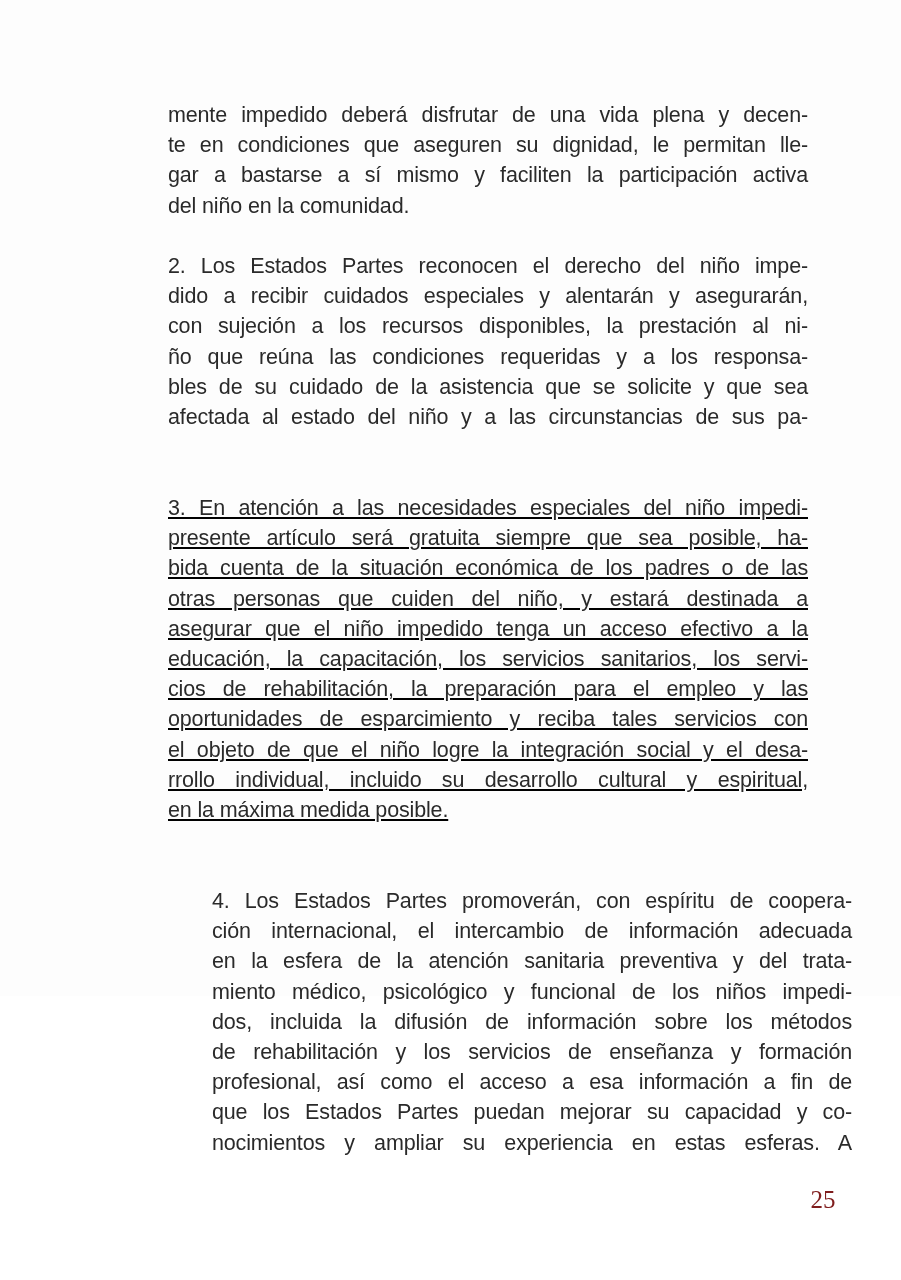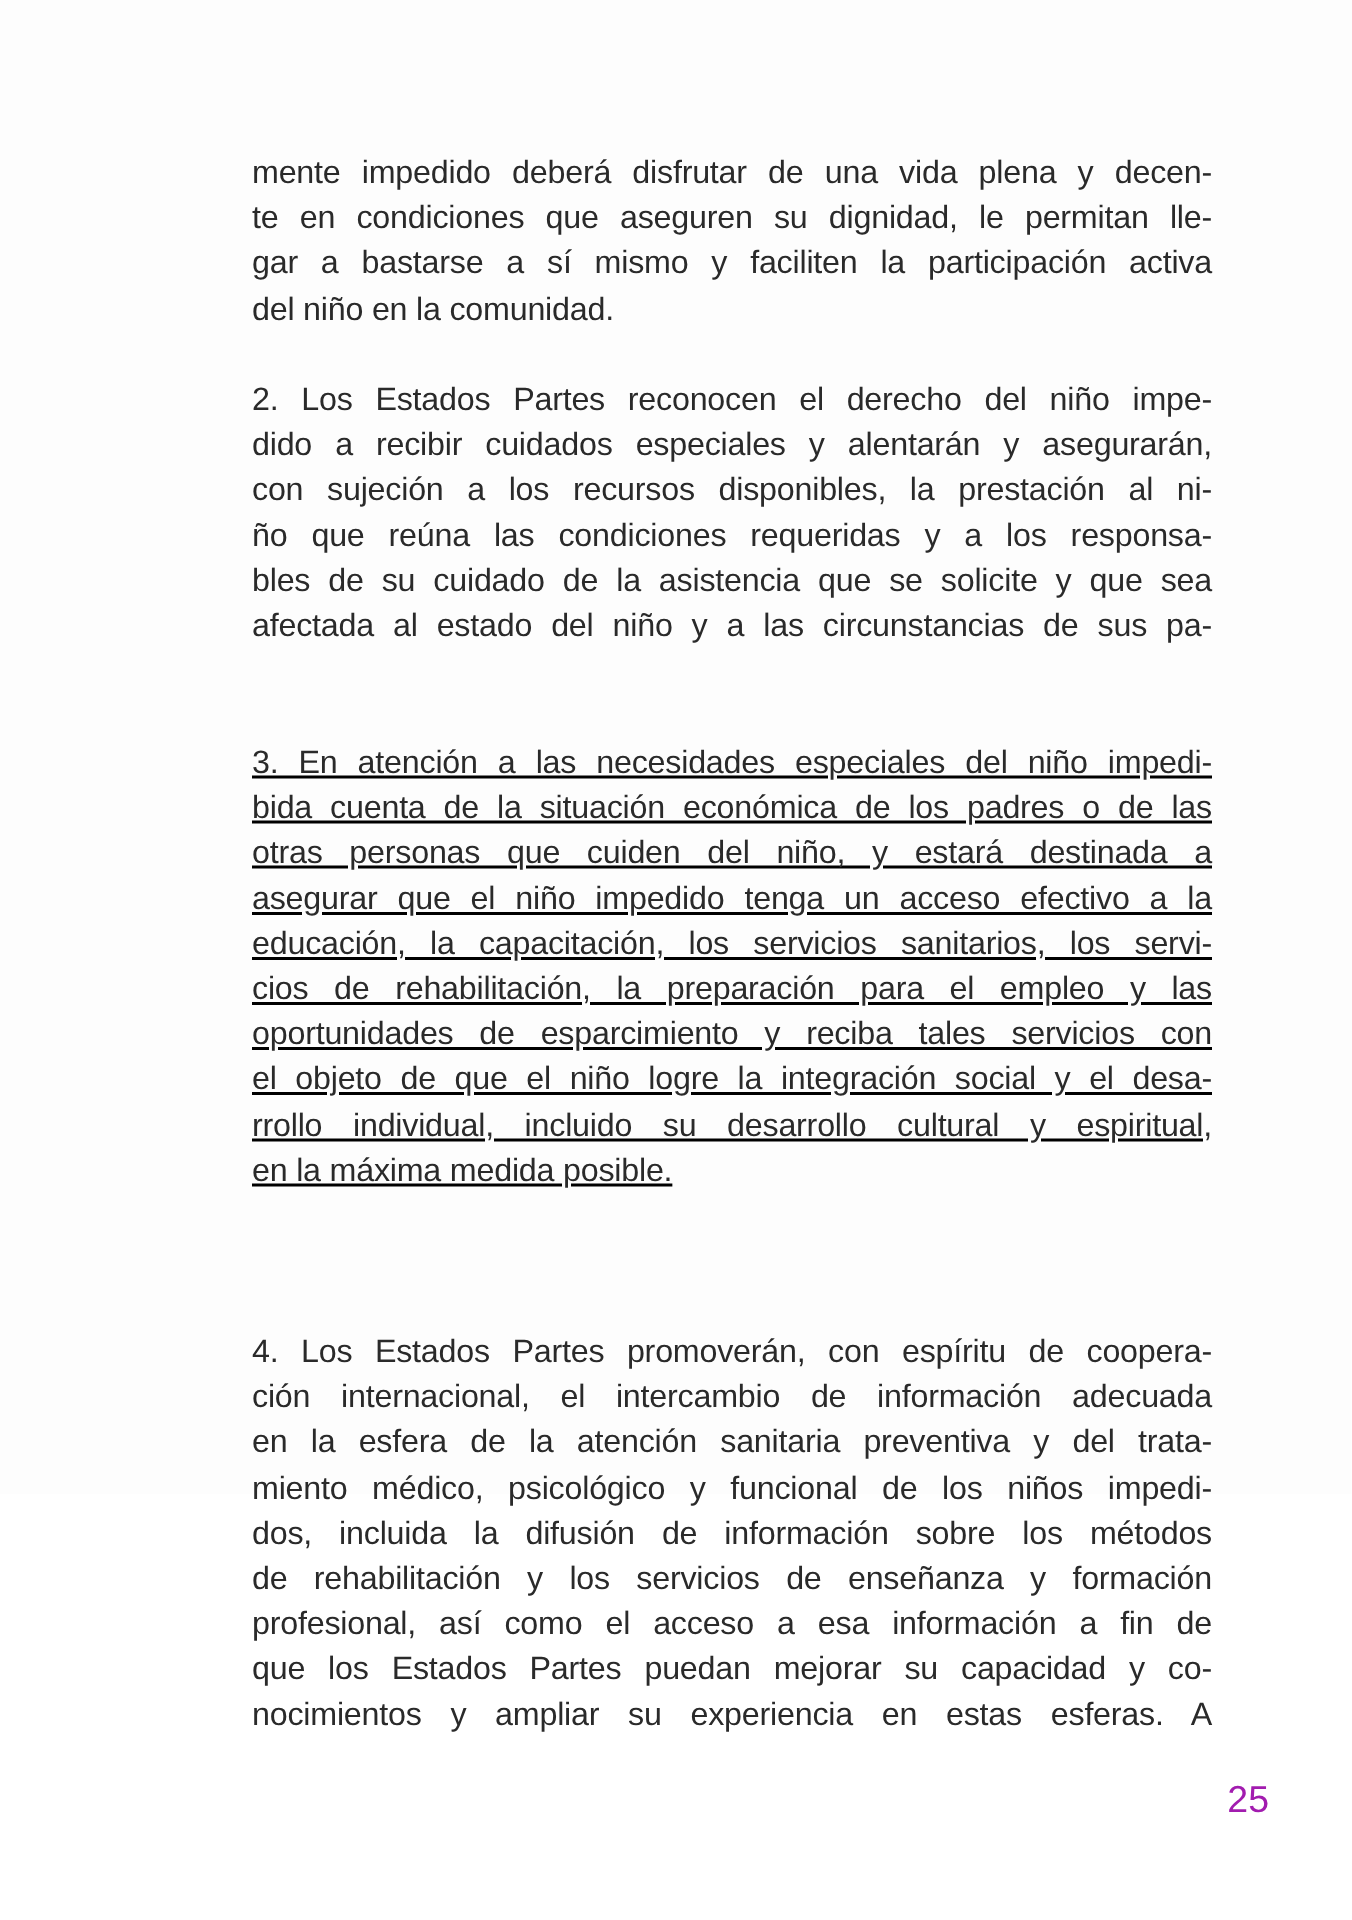"presente artículo será gratuita siempre" span.line { html: none -> <span>presente artículo será gratuita siempre que sea posible, ha-</span> }
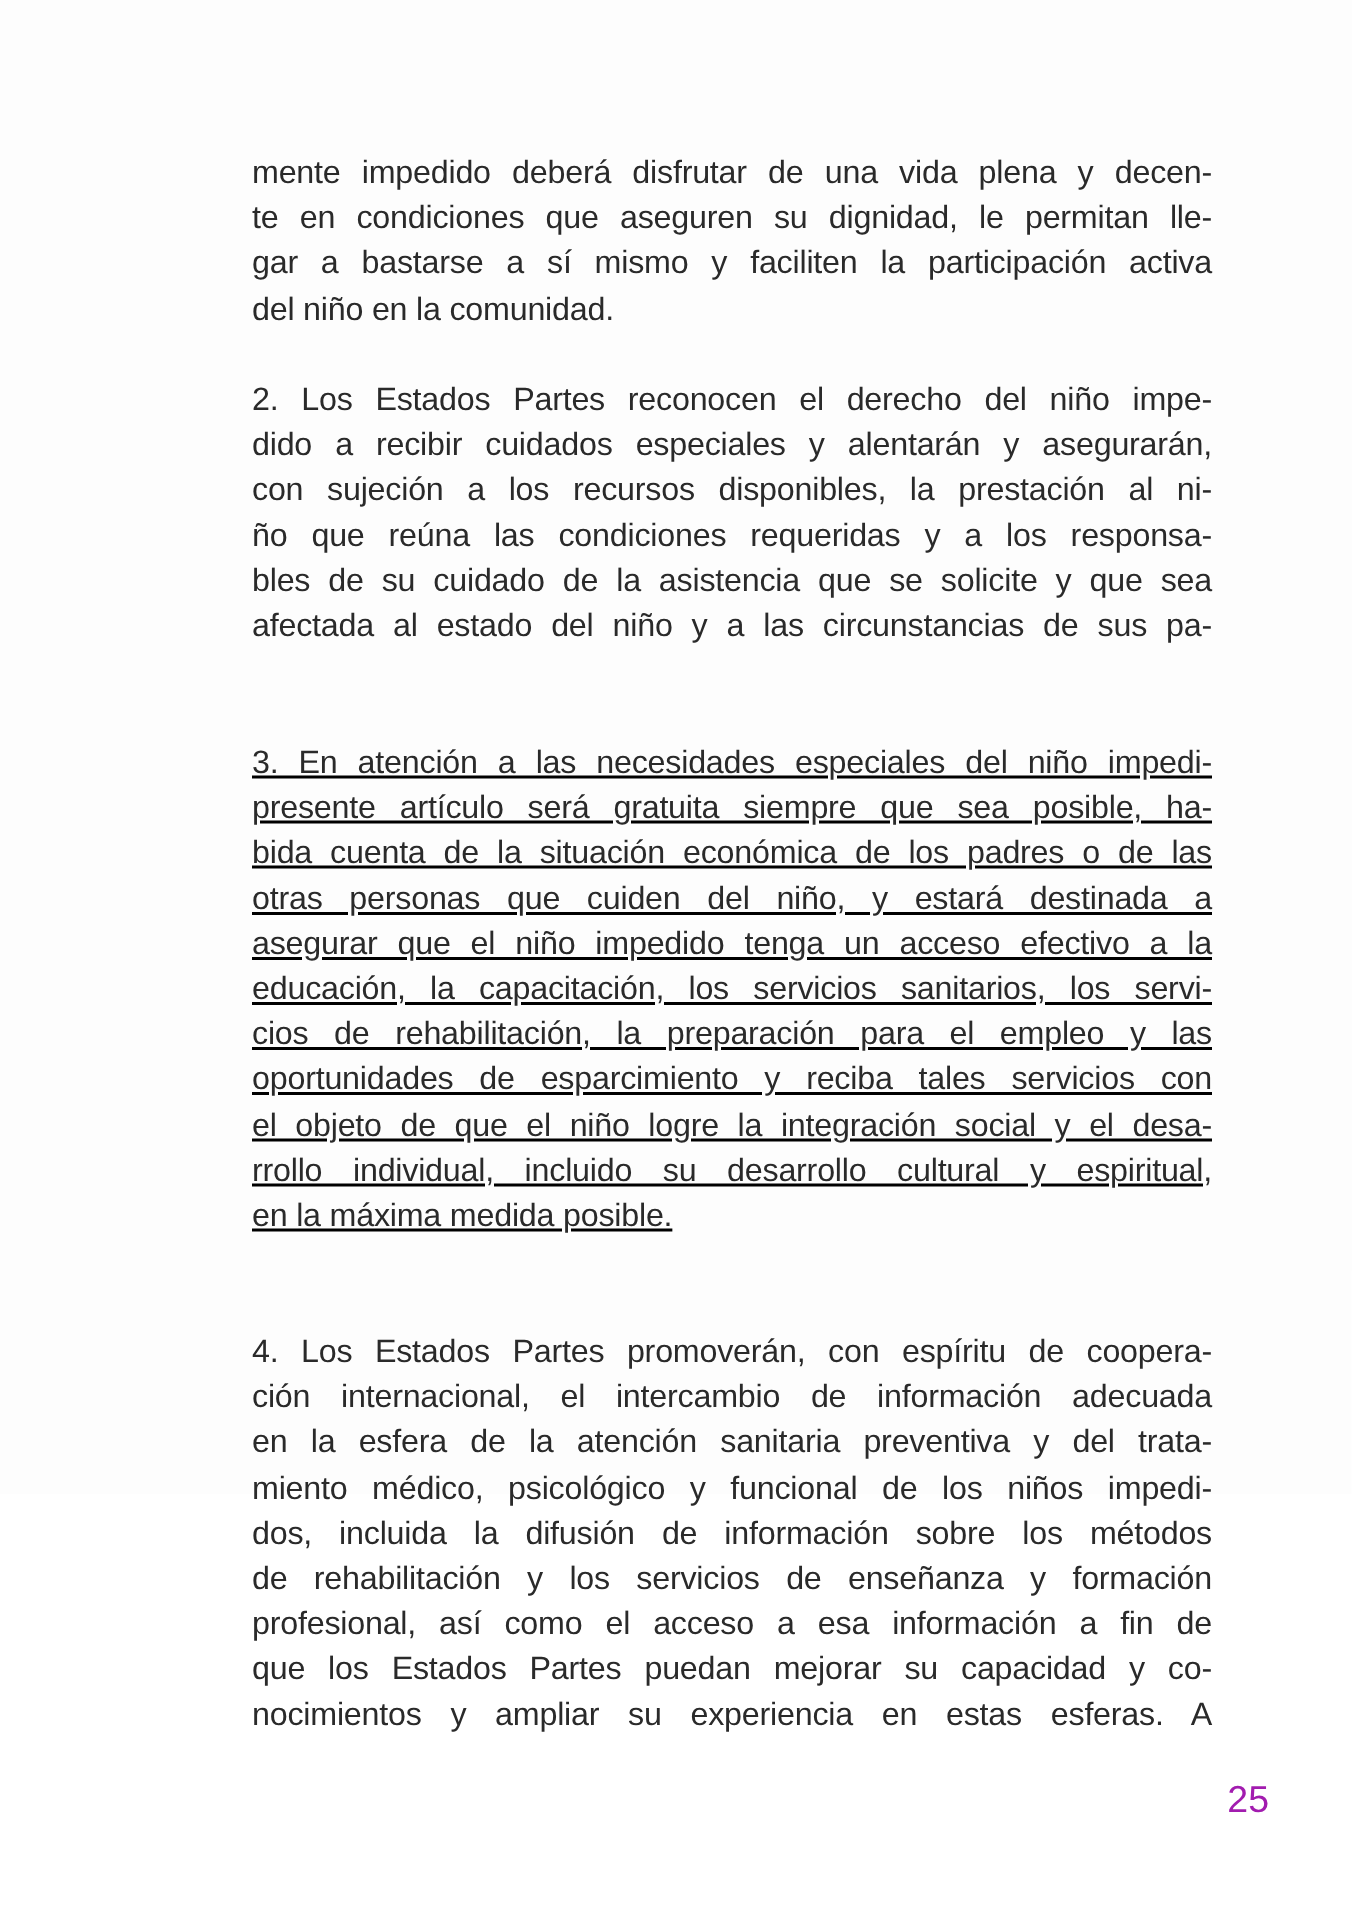"4. Los Estados Partes promoverán," div.para { margin-left: none -> 44px }
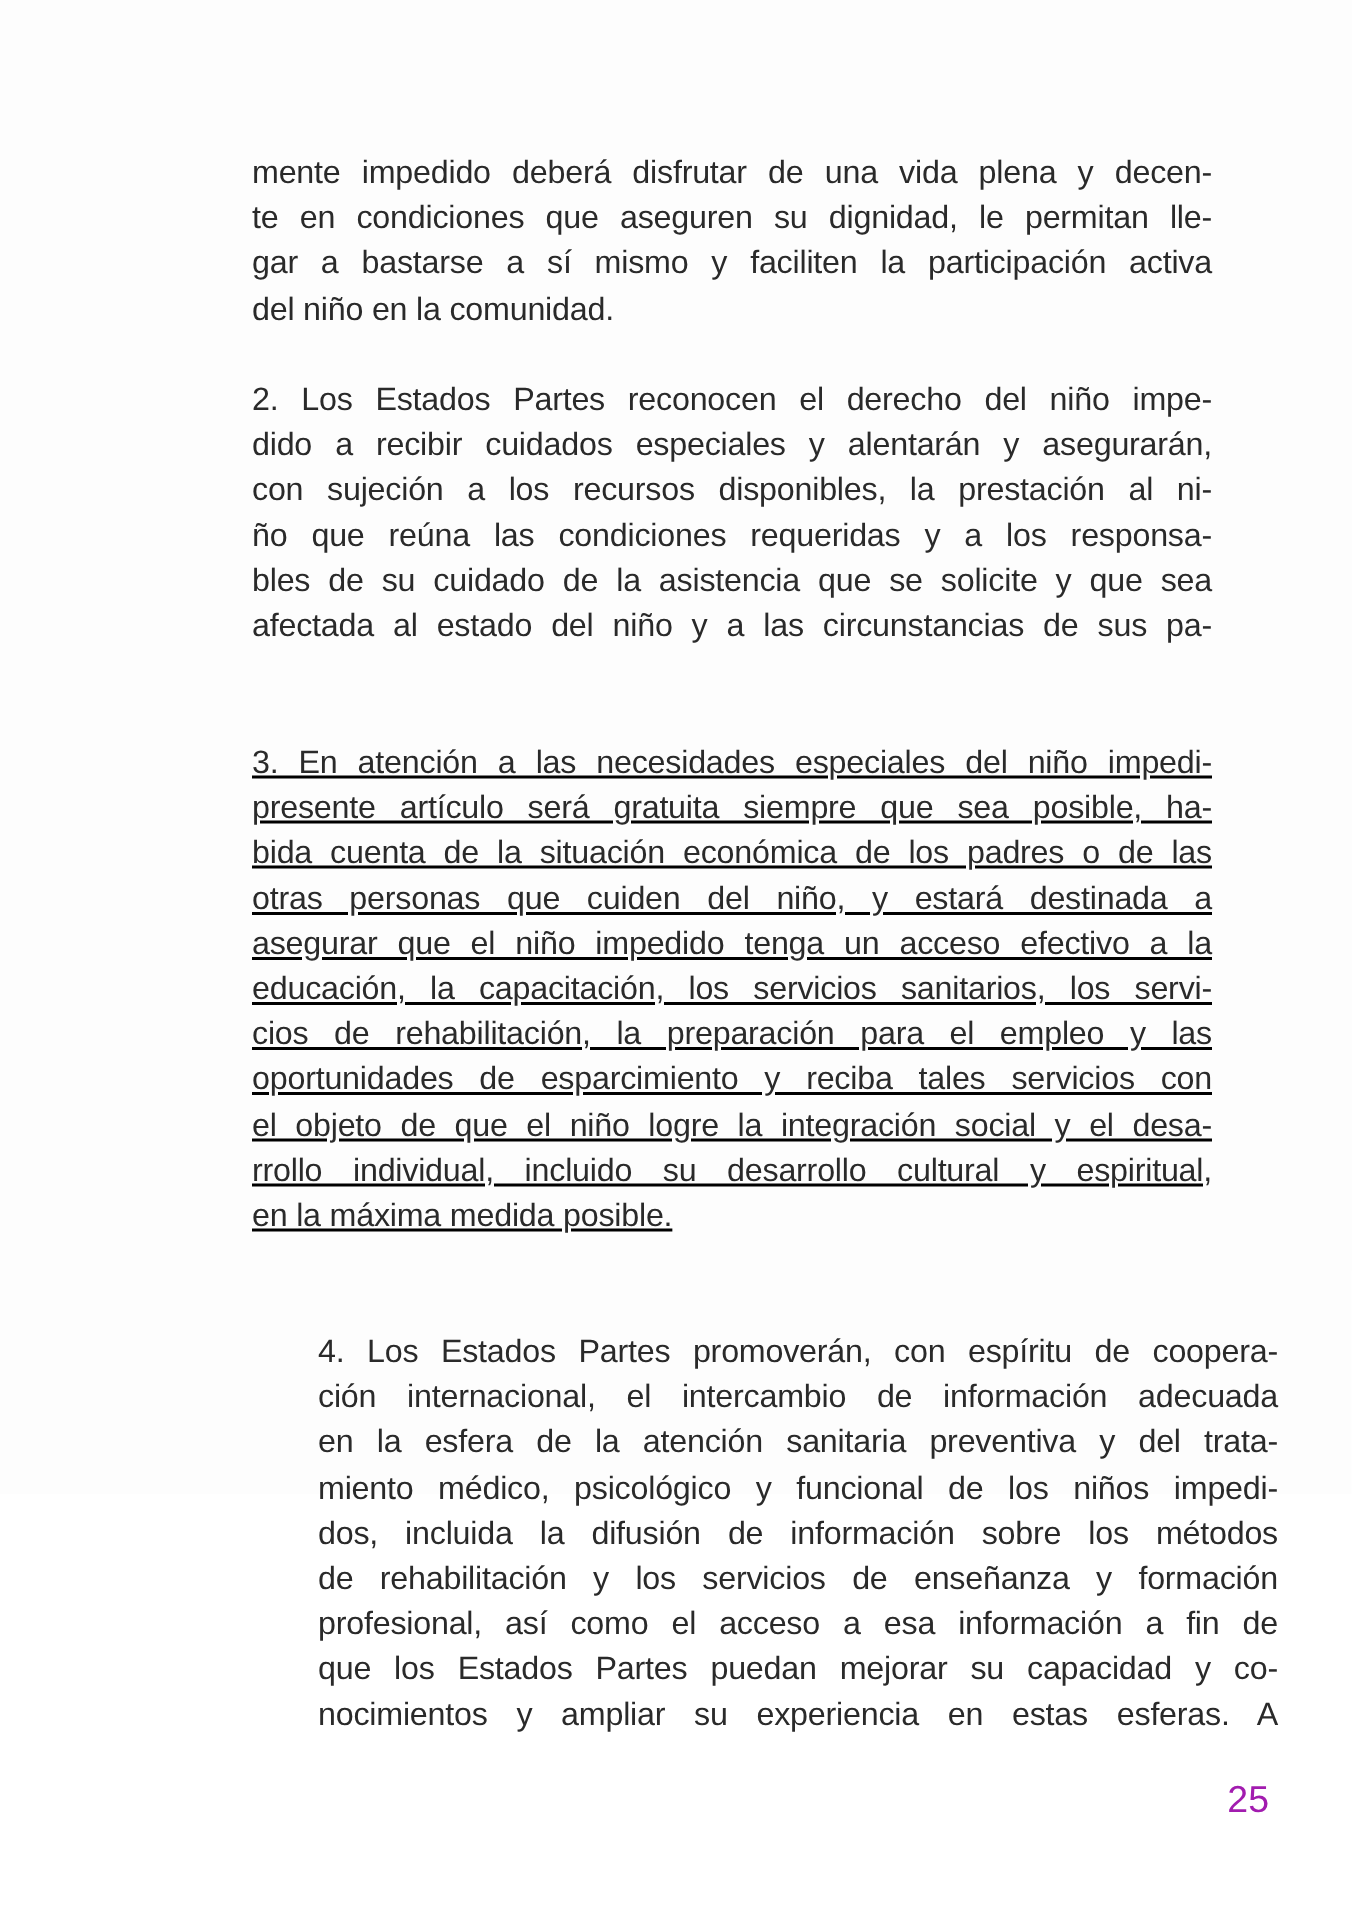"25" .pnum { color: #a21caf -> #7f1d1d; font-family: Liberation Sans, sans-serif -> Liberation Serif, serif; text-align: right -> center }
